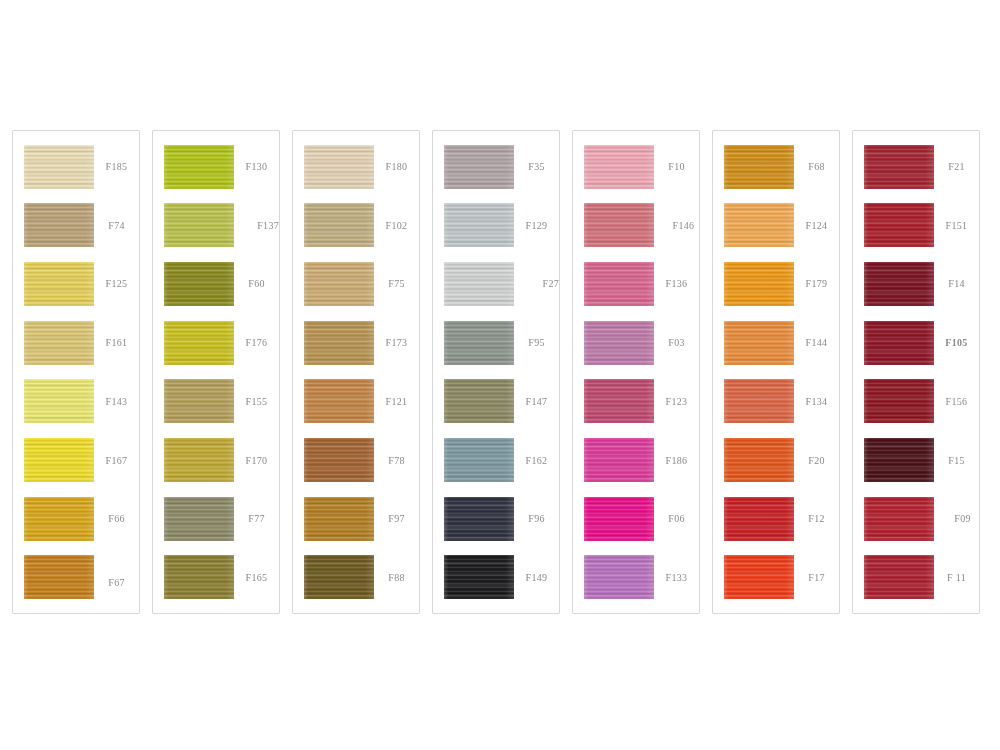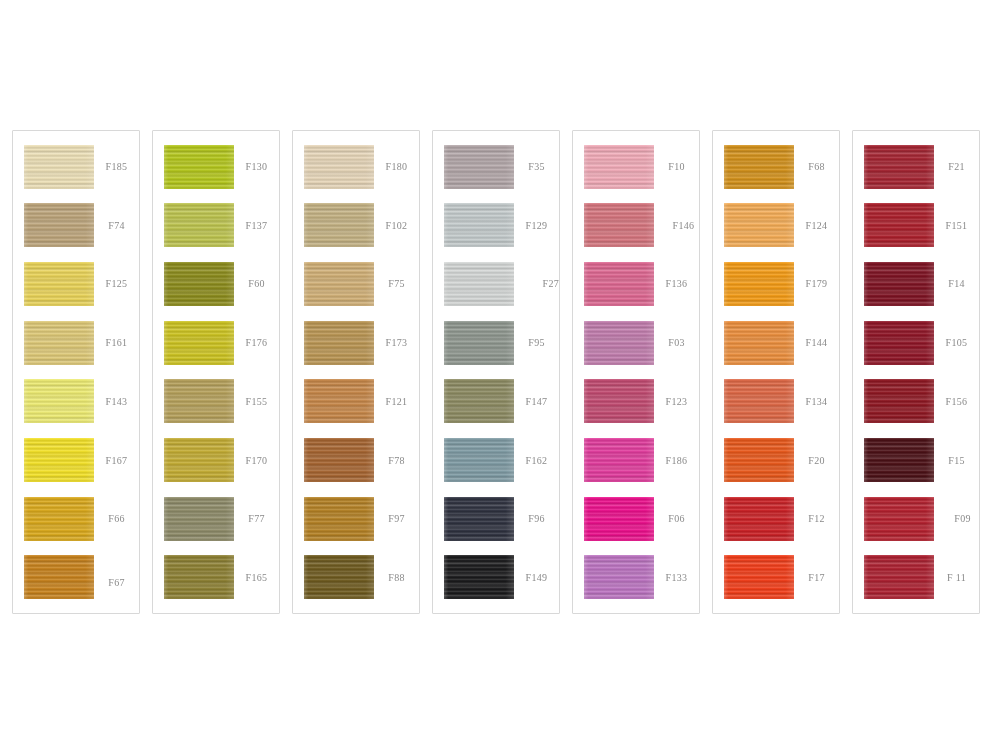"F137" span.swatch-label { text-align: none -> right }
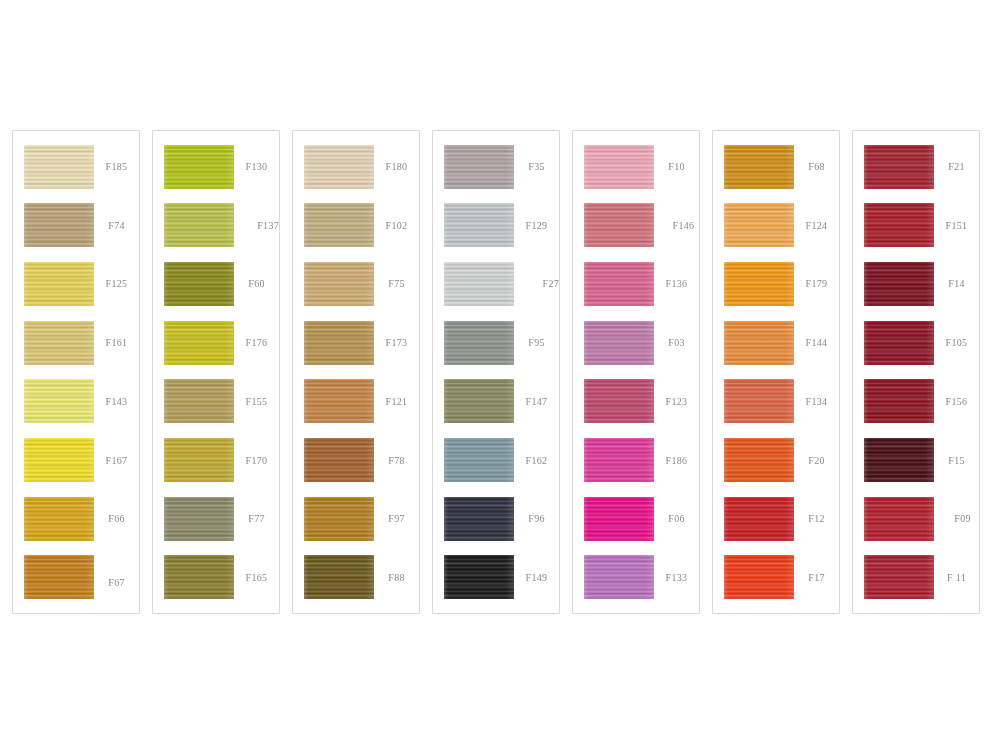"F105" span.swatch-label { font-weight: none -> bold }
